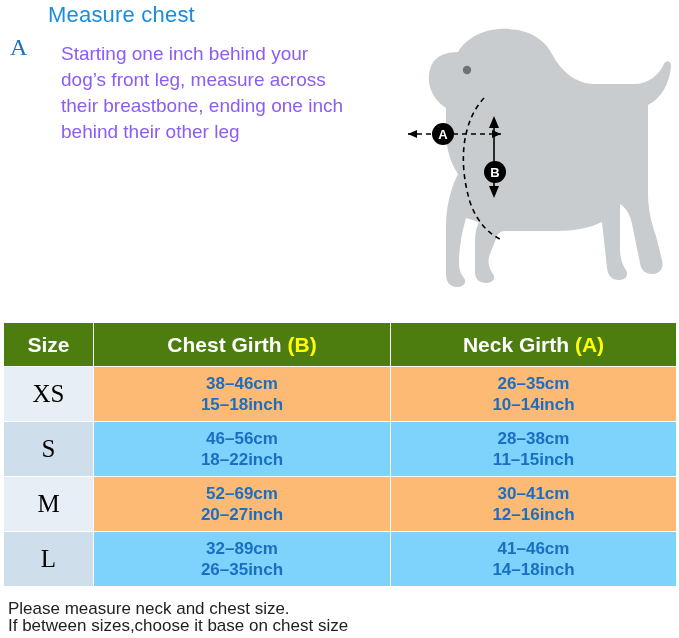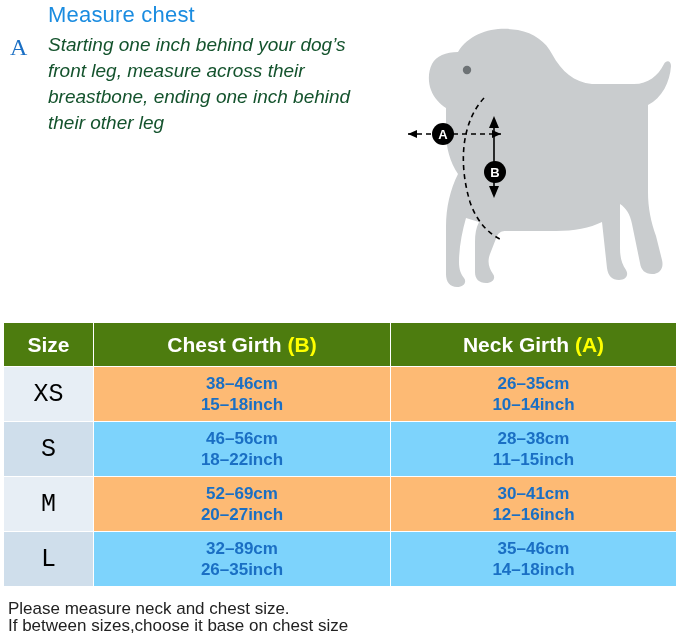"Starting one inch behind your" .block-text { color: #14532d -> #8b5cf6; font-style: italic -> none; margin: 0 -> 13px }
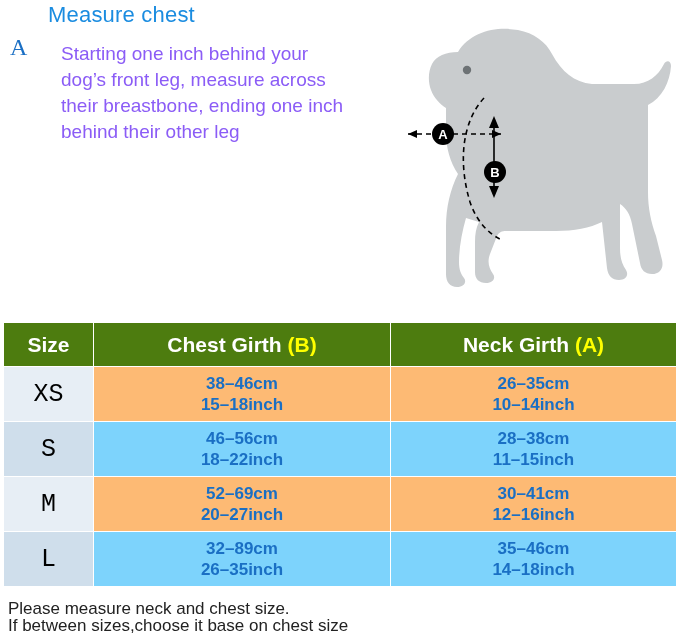"XS" .cell-size { font-family: Liberation Mono, monospace -> Liberation Serif, serif }
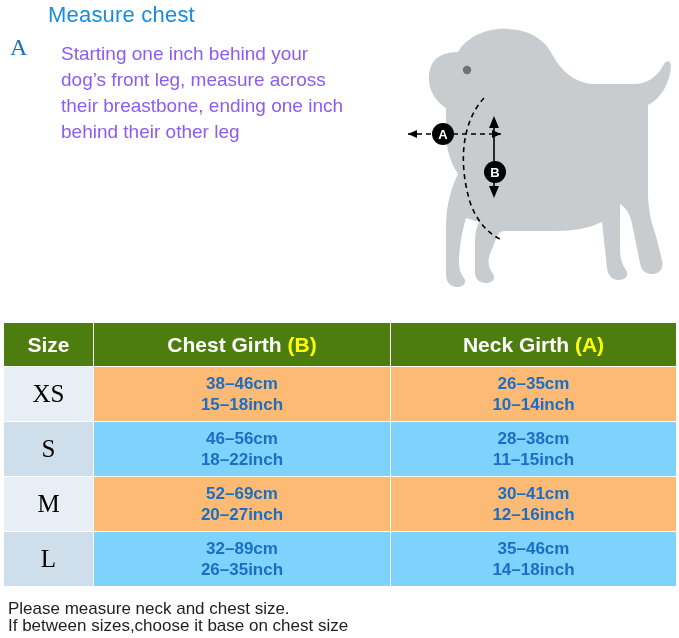"35–46cm" div { text: 35 -> 41 }
